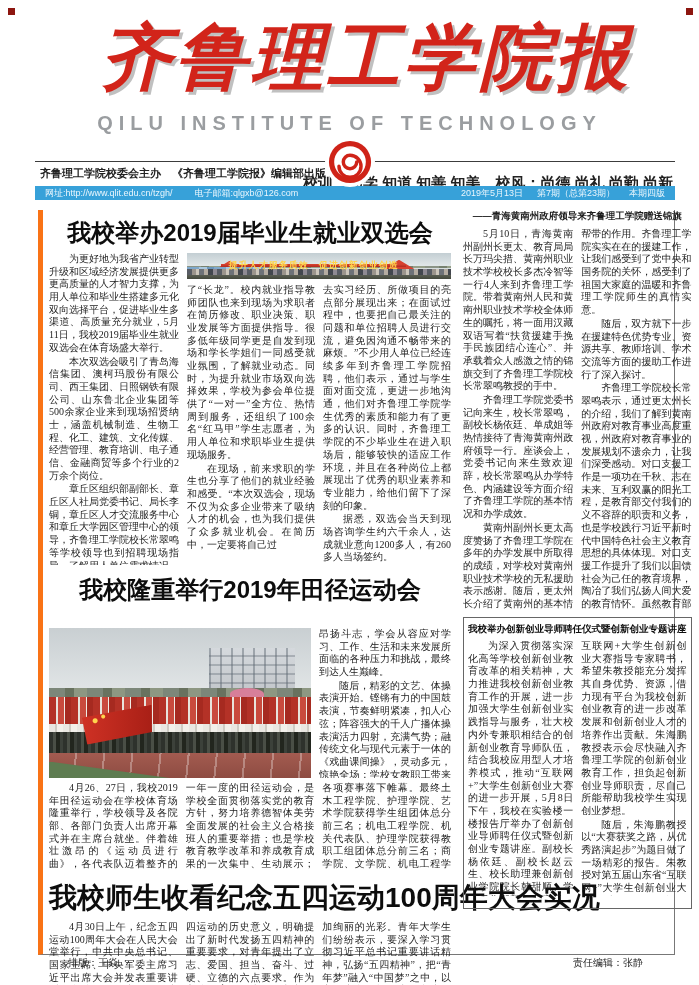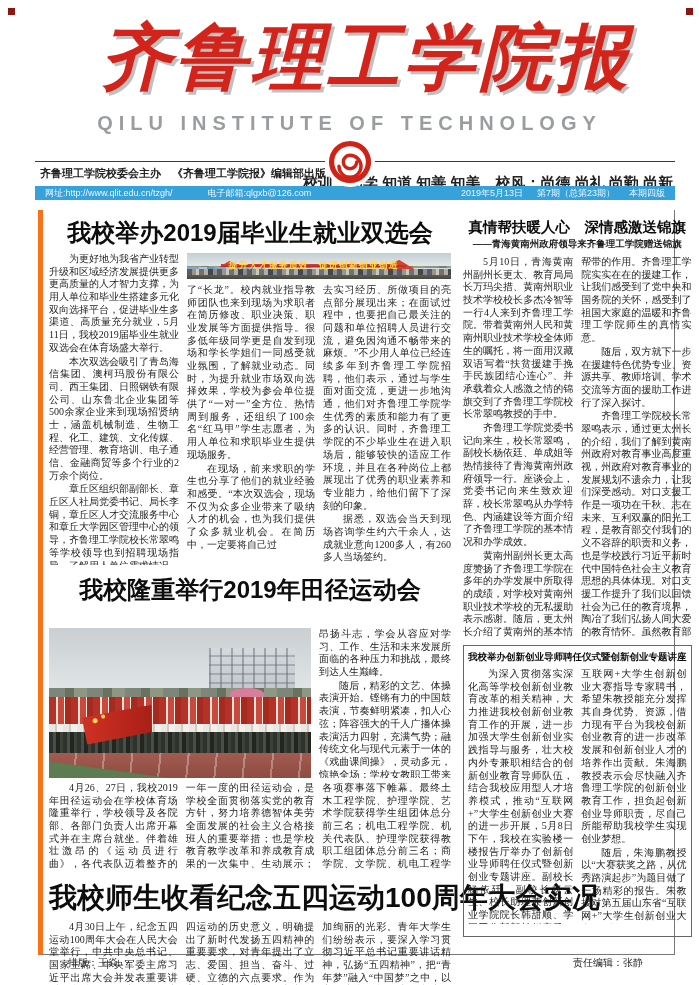"网址:http://www.qlit.edu.cn/tzgh/" .info-left, .info-right { gap: 35px -> 22px }
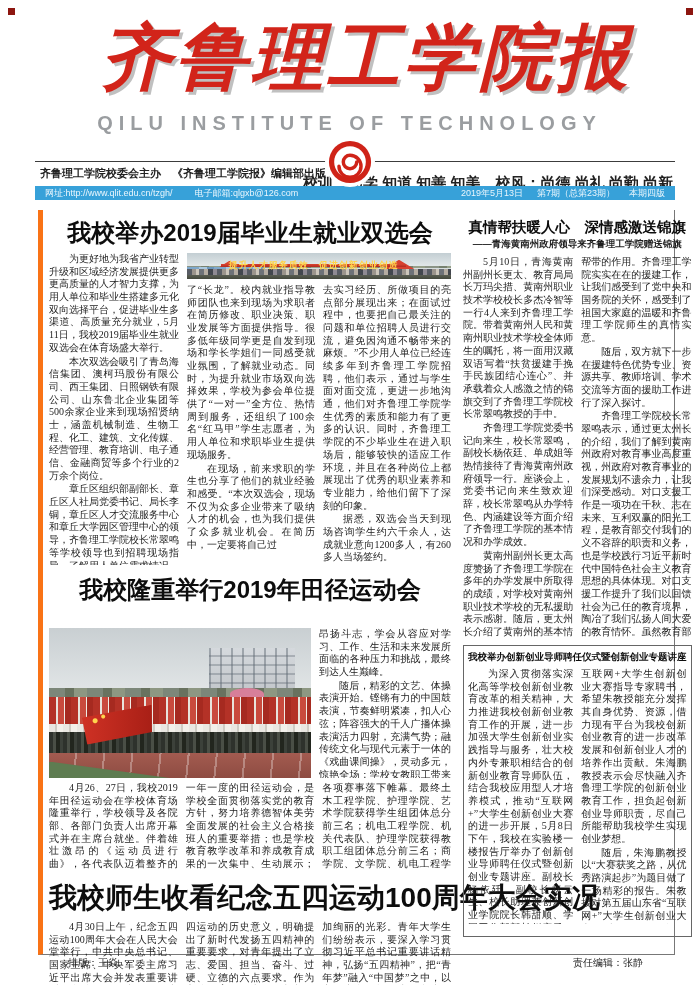"真情帮扶暖人心 深情感激送锦旗" h3.h-a3 { html: <h3>真情帮扶暖人心 深情感激送锦旗</h3> -> none }
